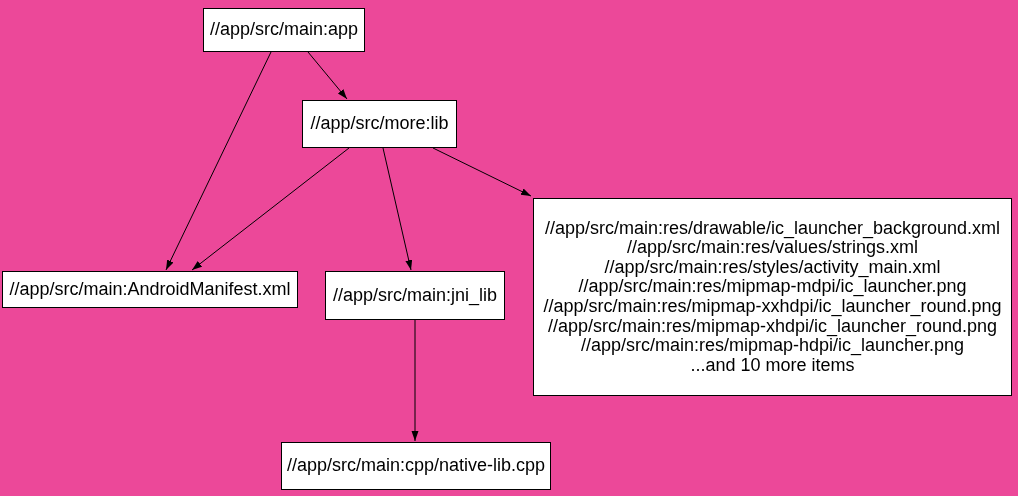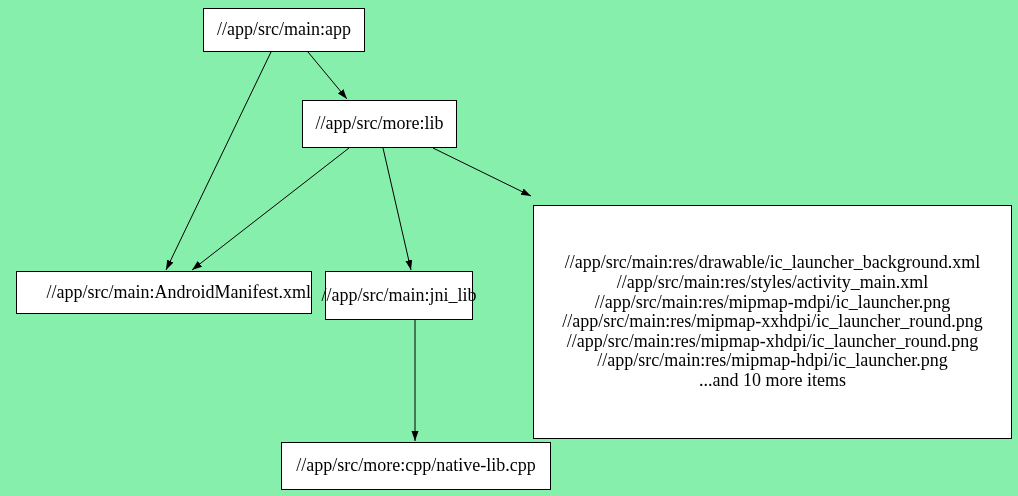"//app/src/main:app" .canvas { background: #86efac -> #ec4899; font-family: Liberation Serif, serif -> Liberation Sans, sans-serif }
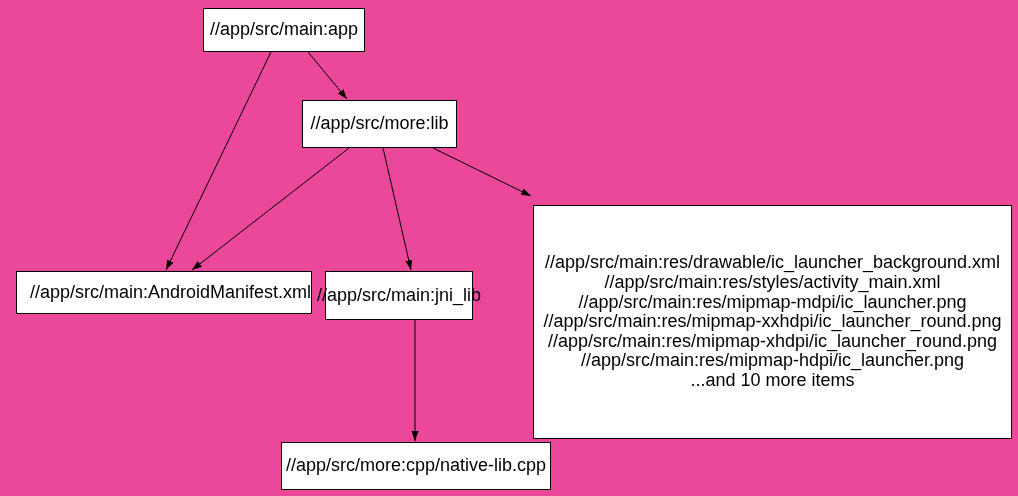"//app/src/main:res/drawable/ic_launcher_" .node-res { height: 234px -> 198px; margin-top: 7px -> none }
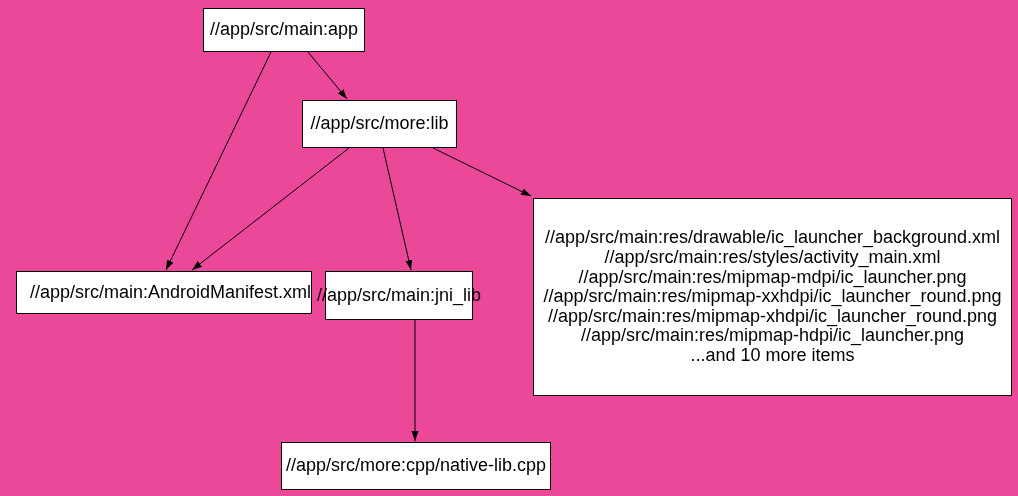"//app/src/main:res/values/strings.xml" span.res-line { html: none -> <span>//app/src/main:res/values/strings.xml</span> }
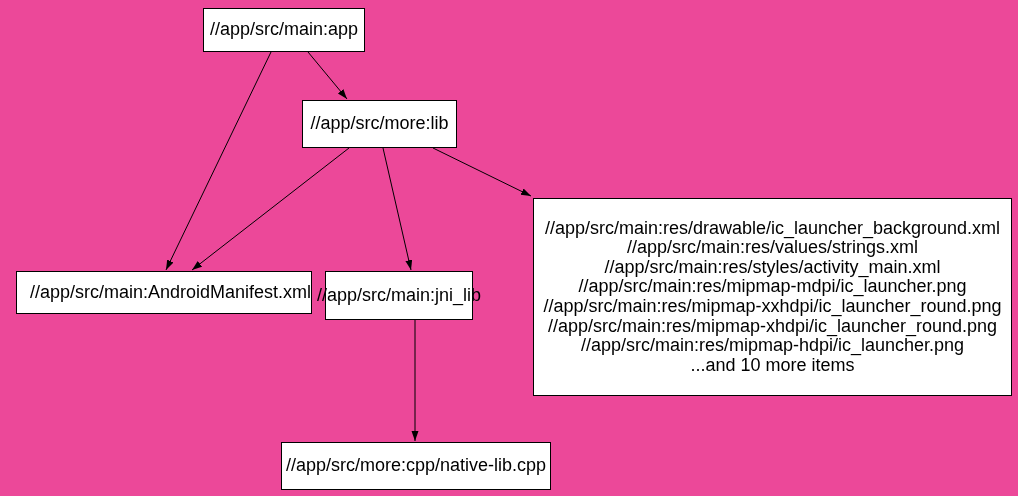"//app/src/main:AndroidManifest.xml" .node-manifest { align-items: flex-end -> none; height: 43px -> 37px; left: 16px -> 2px }
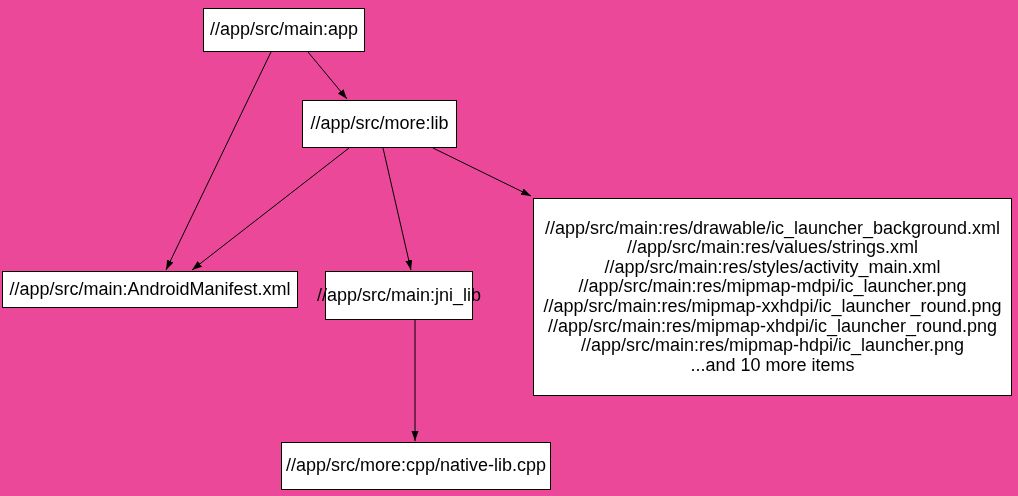"//app/src/main:jni_lib" .node-jni { width: 148px -> 180px }
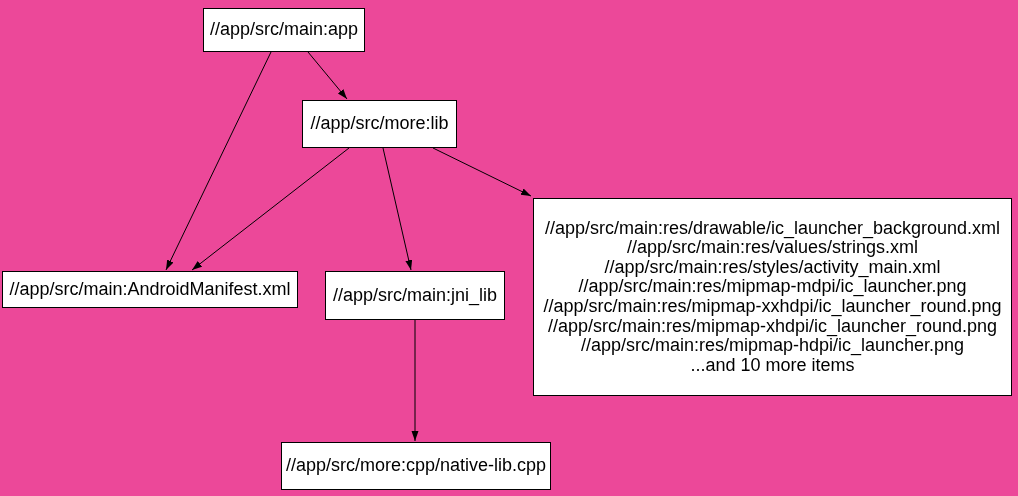"//app/src/more:cpp/native-lib.cpp" span { text: //app/src/more:cpp/native-lib.cpp -> //app/src/main:cpp/native-lib.cpp }
